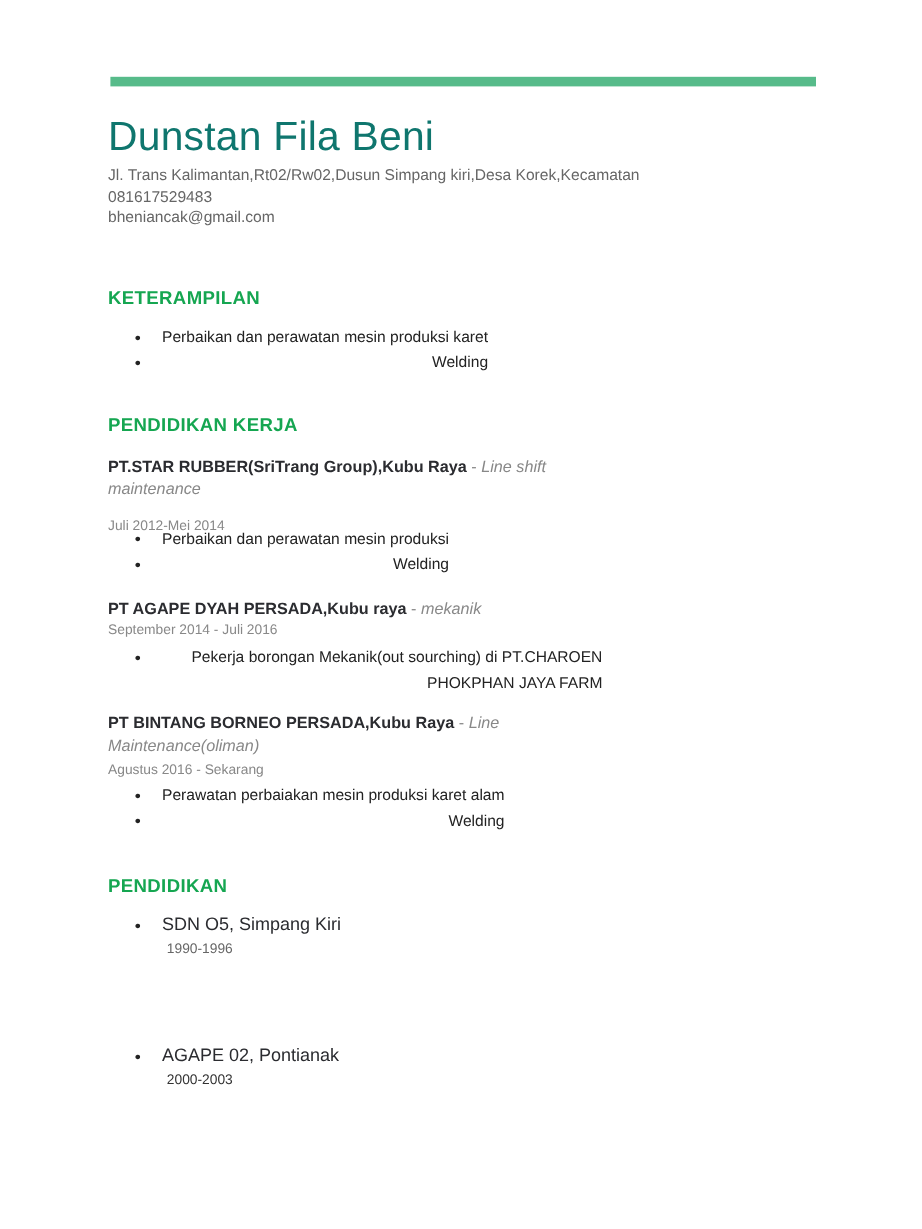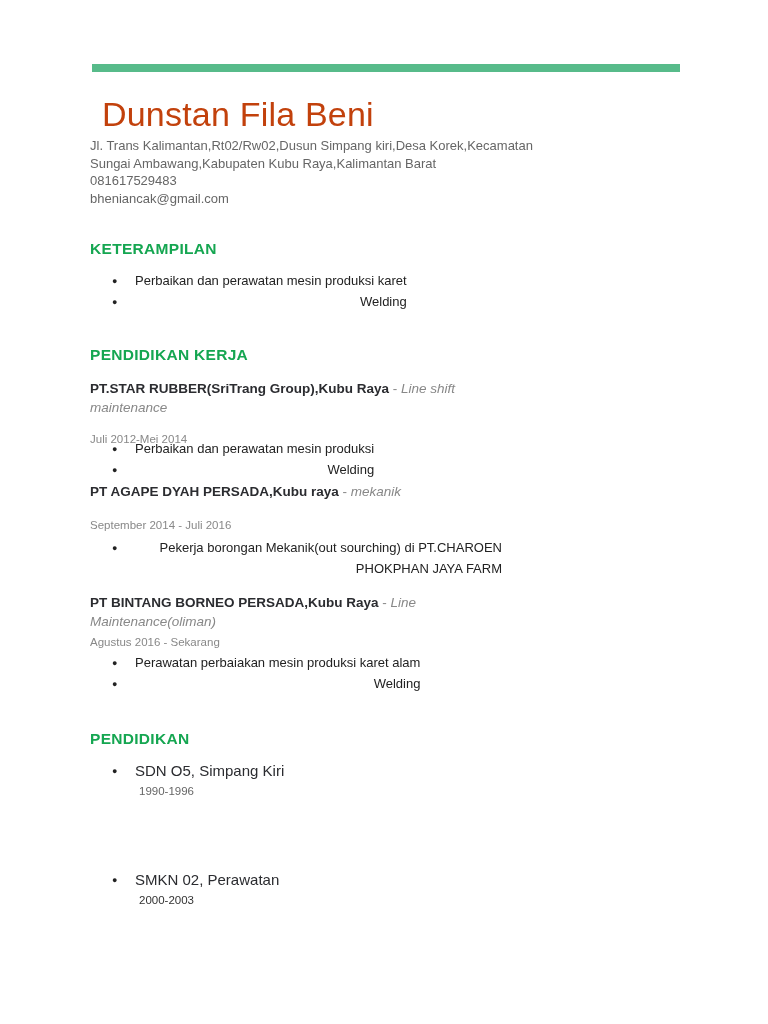"Dunstan Fila Beni" .name { color: #c2410c -> #0f766e; margin-left: 12px -> none }
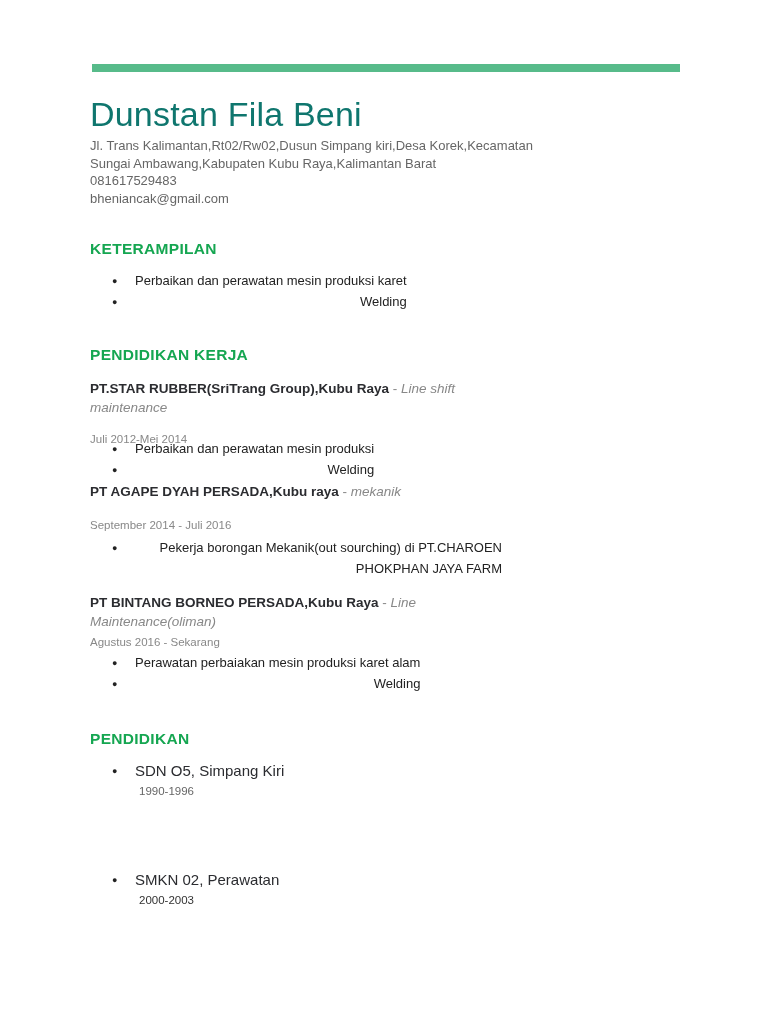"Sungai Ambawang,Kabupaten Kubu" div { html: <div>Sungai Ambawang,Kabupaten Kubu Raya,Kalimantan Barat</div> -> none }
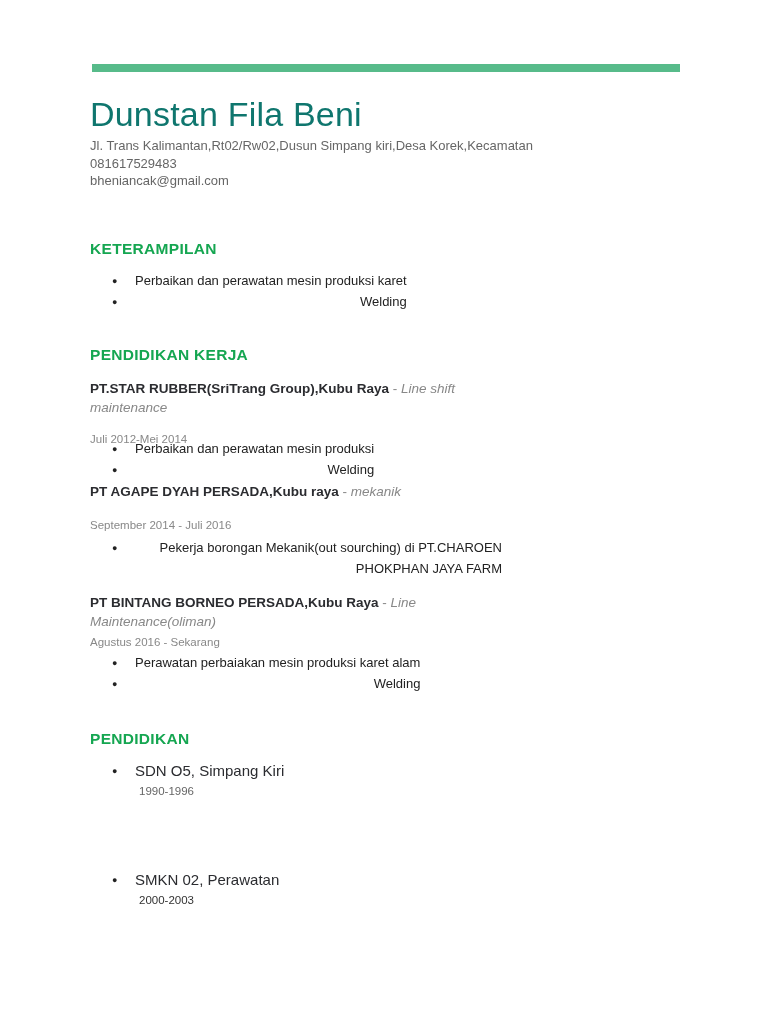"PT AGAPE DYAH PERSADA,Kubu raya" div.job { top: 482px -> 498px }
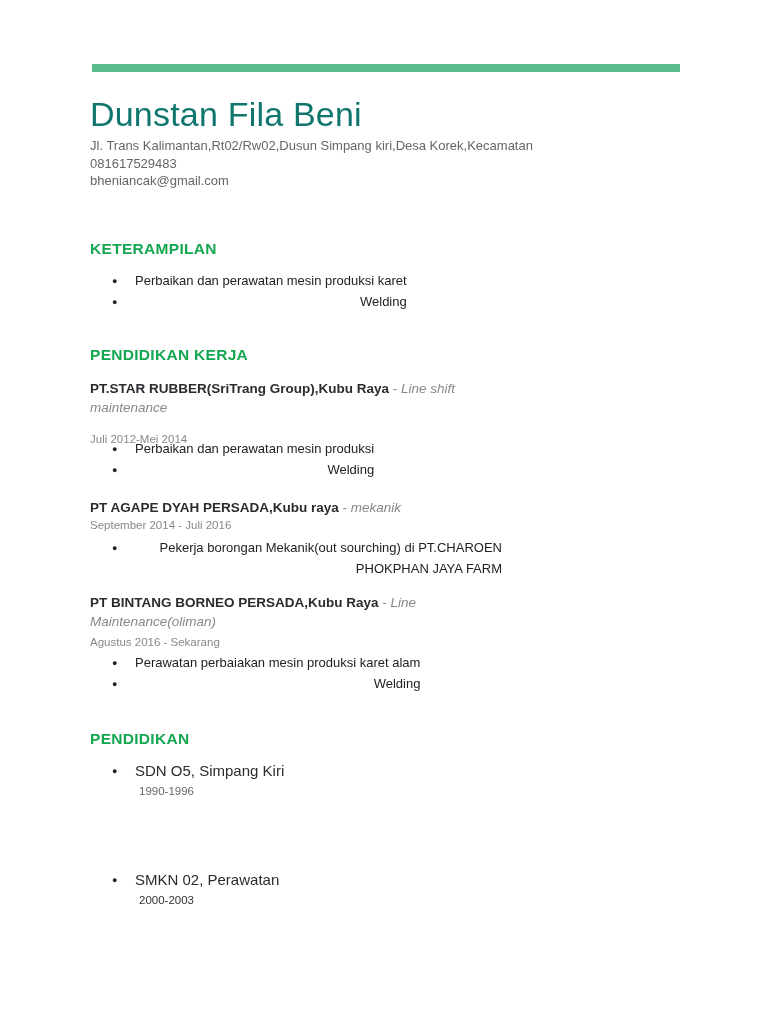"SMKN 02, Perawatan" div.school { text: SMKN 02, Perawatan -> AGAPE 02, Pontianak }
